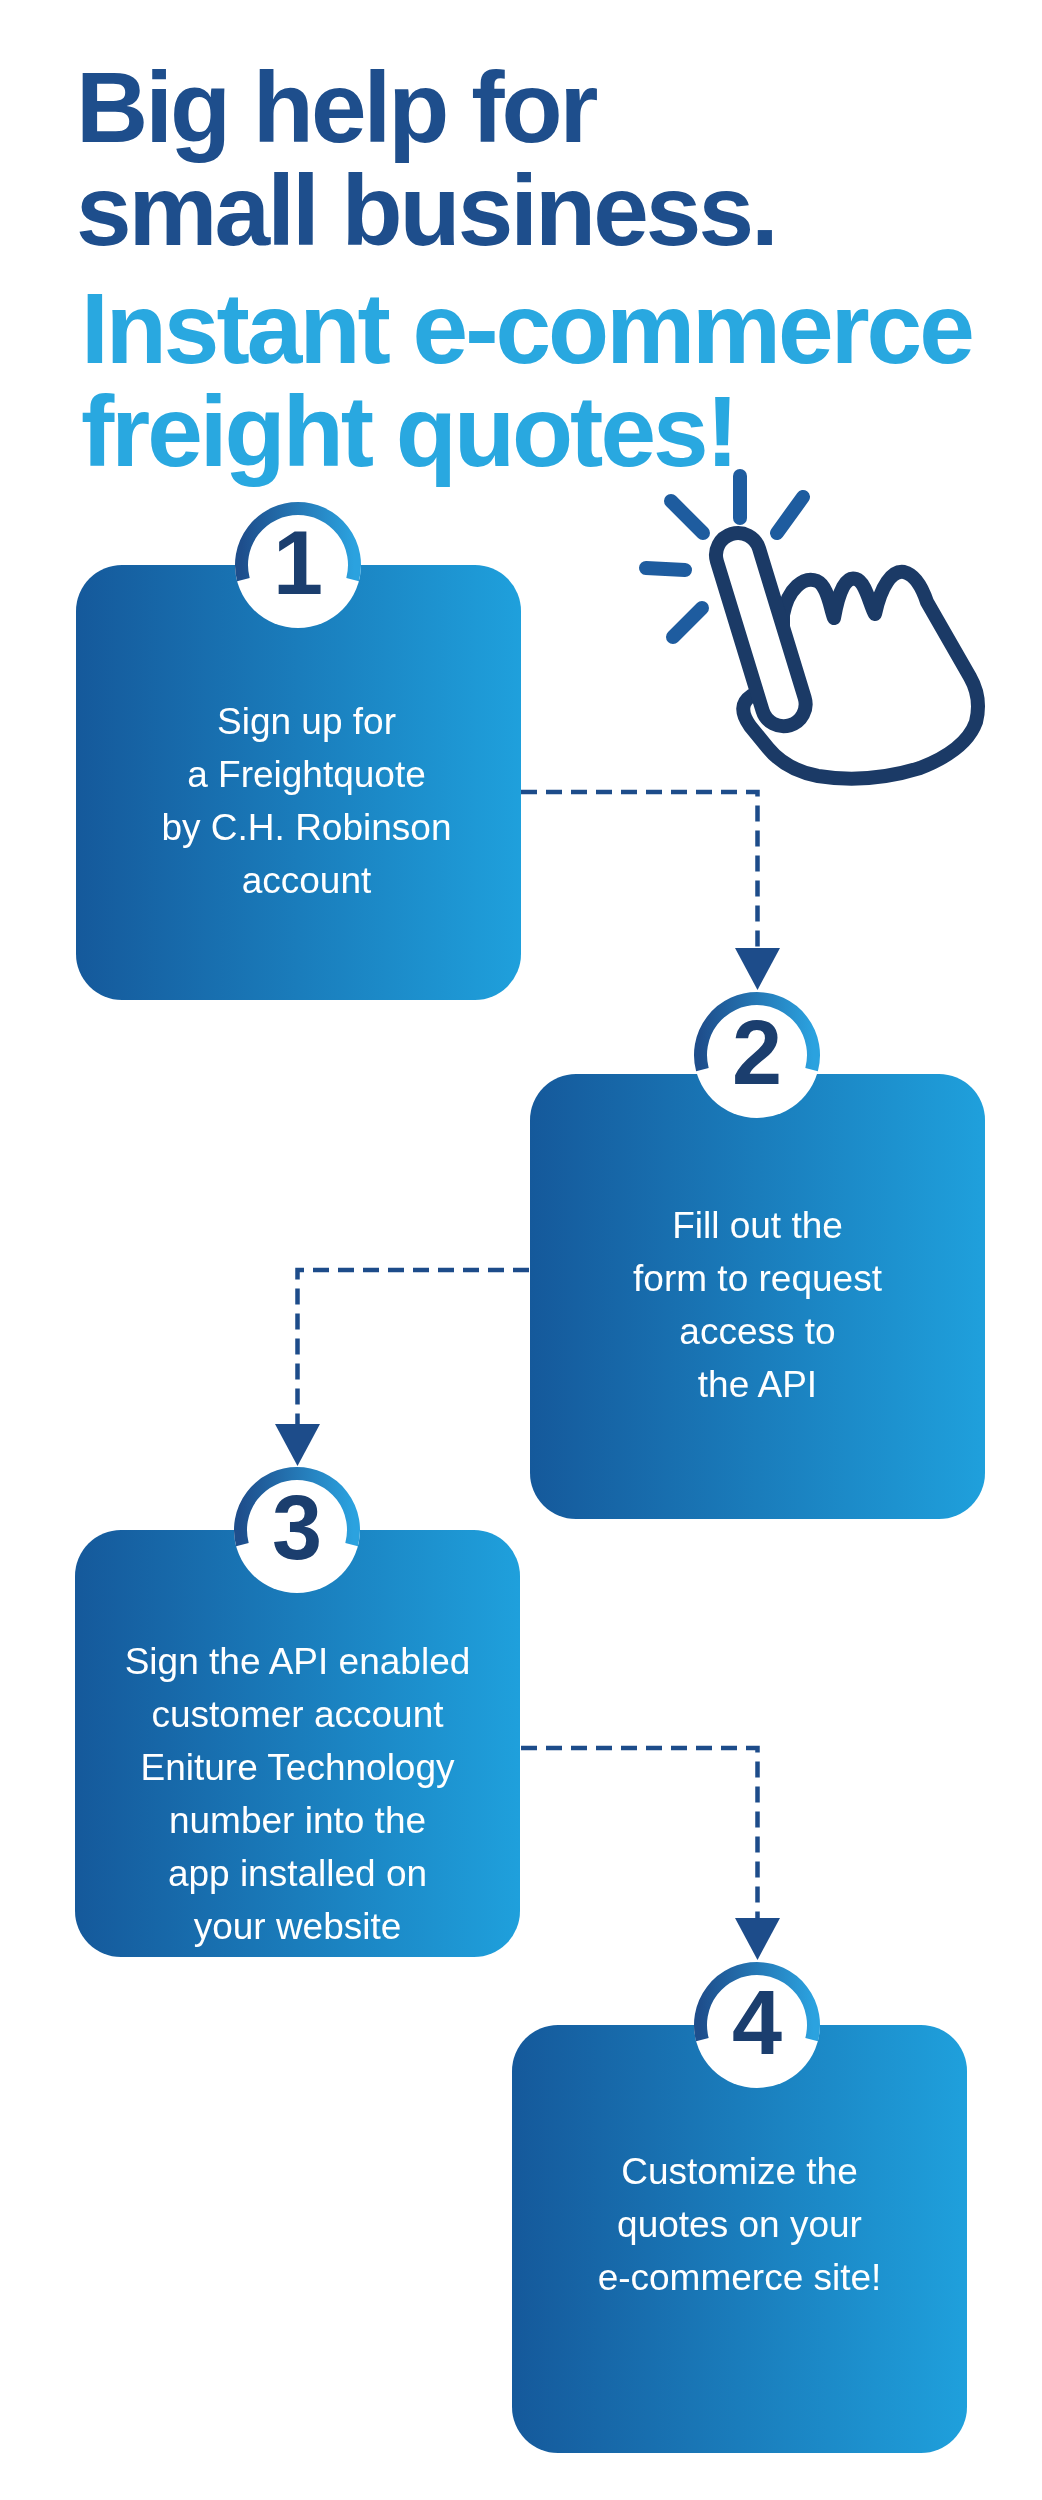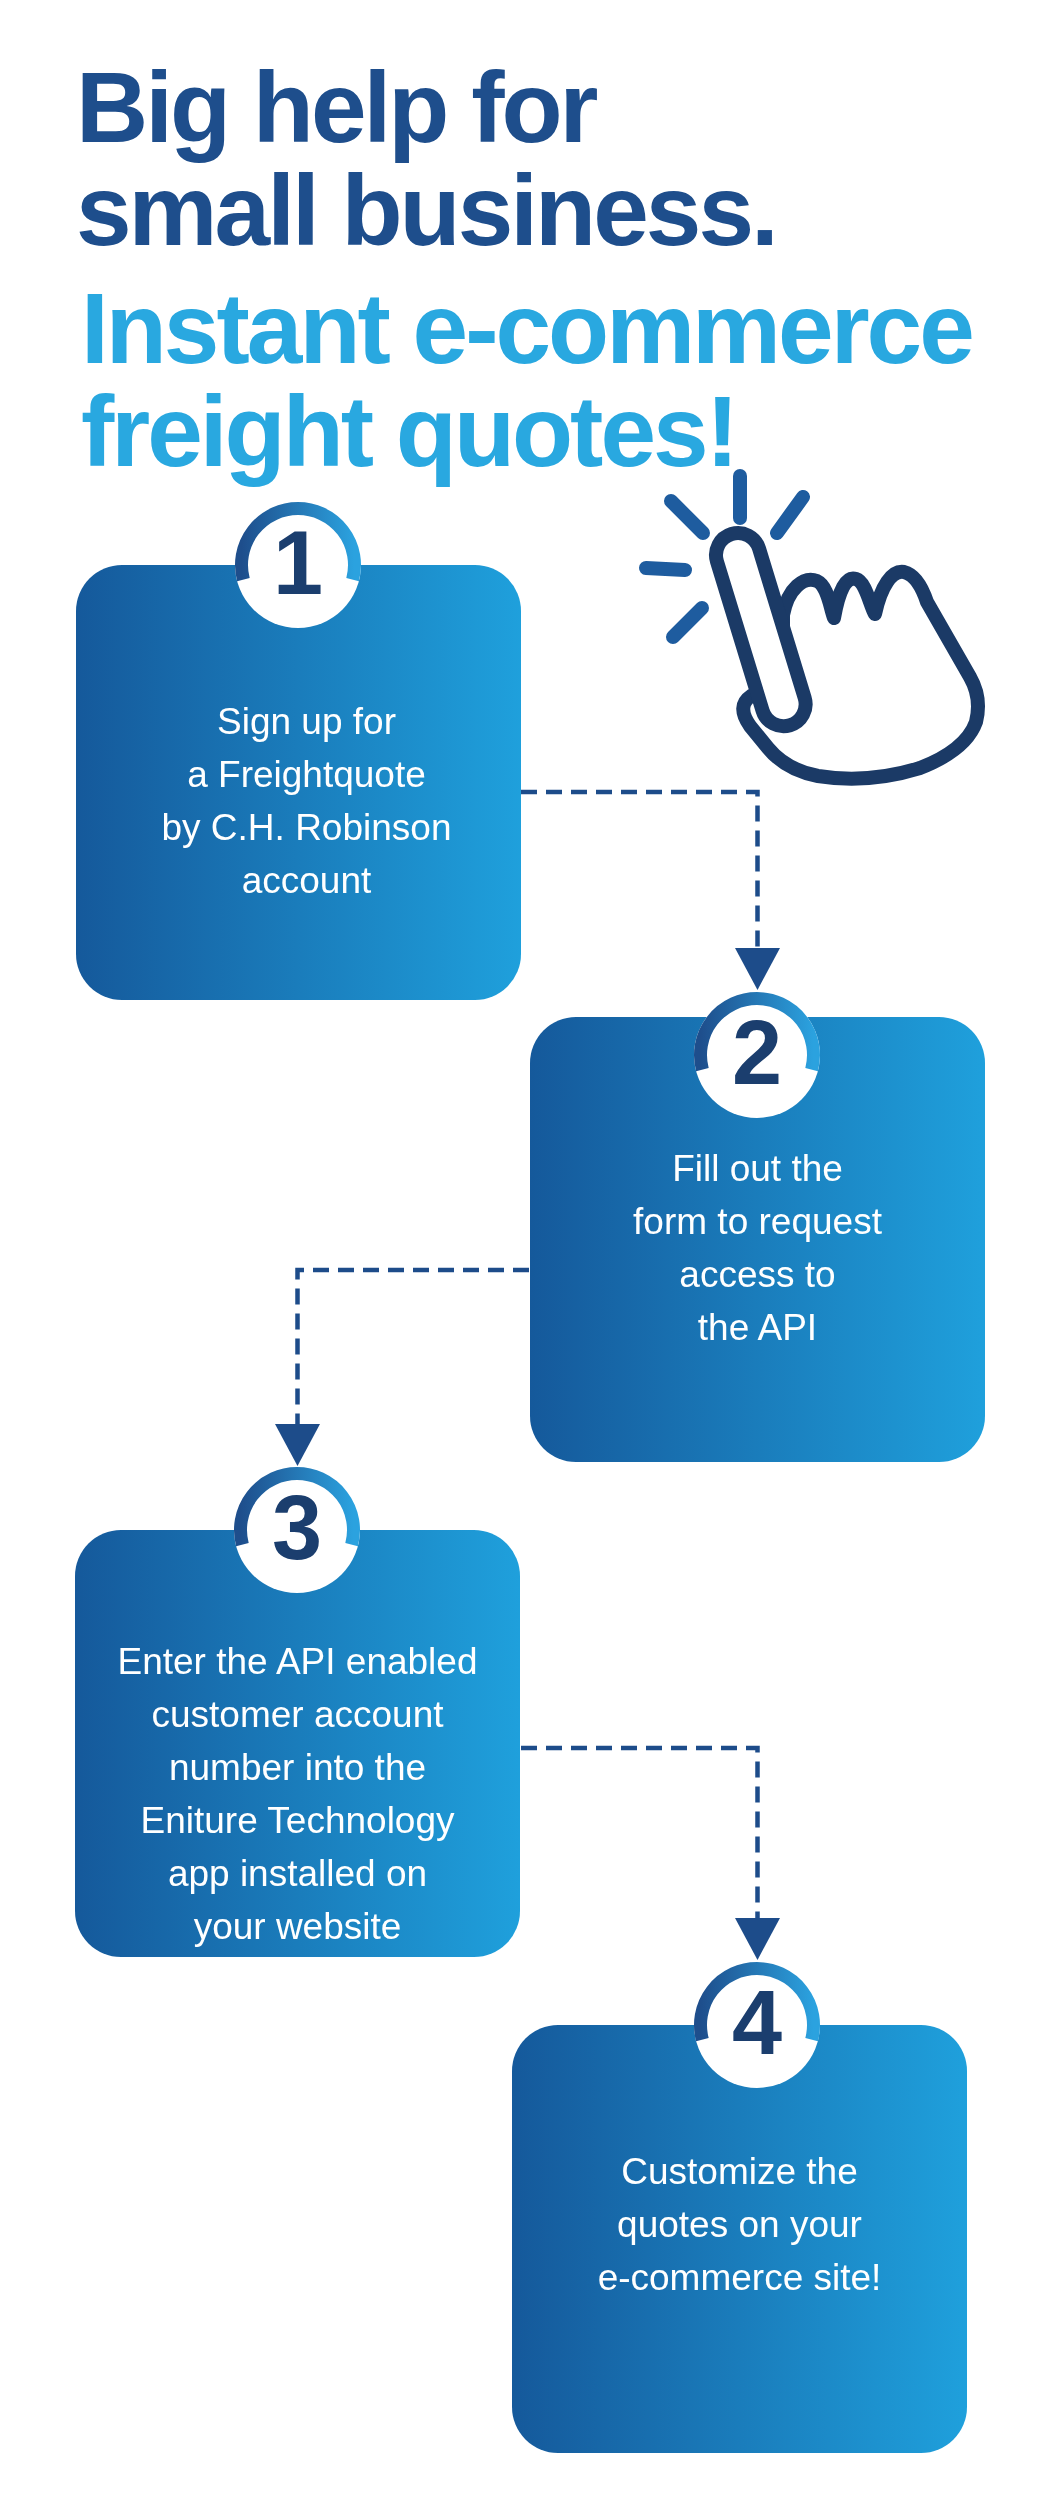"Fill out the" .card2 { top: 1017px -> 1074px }
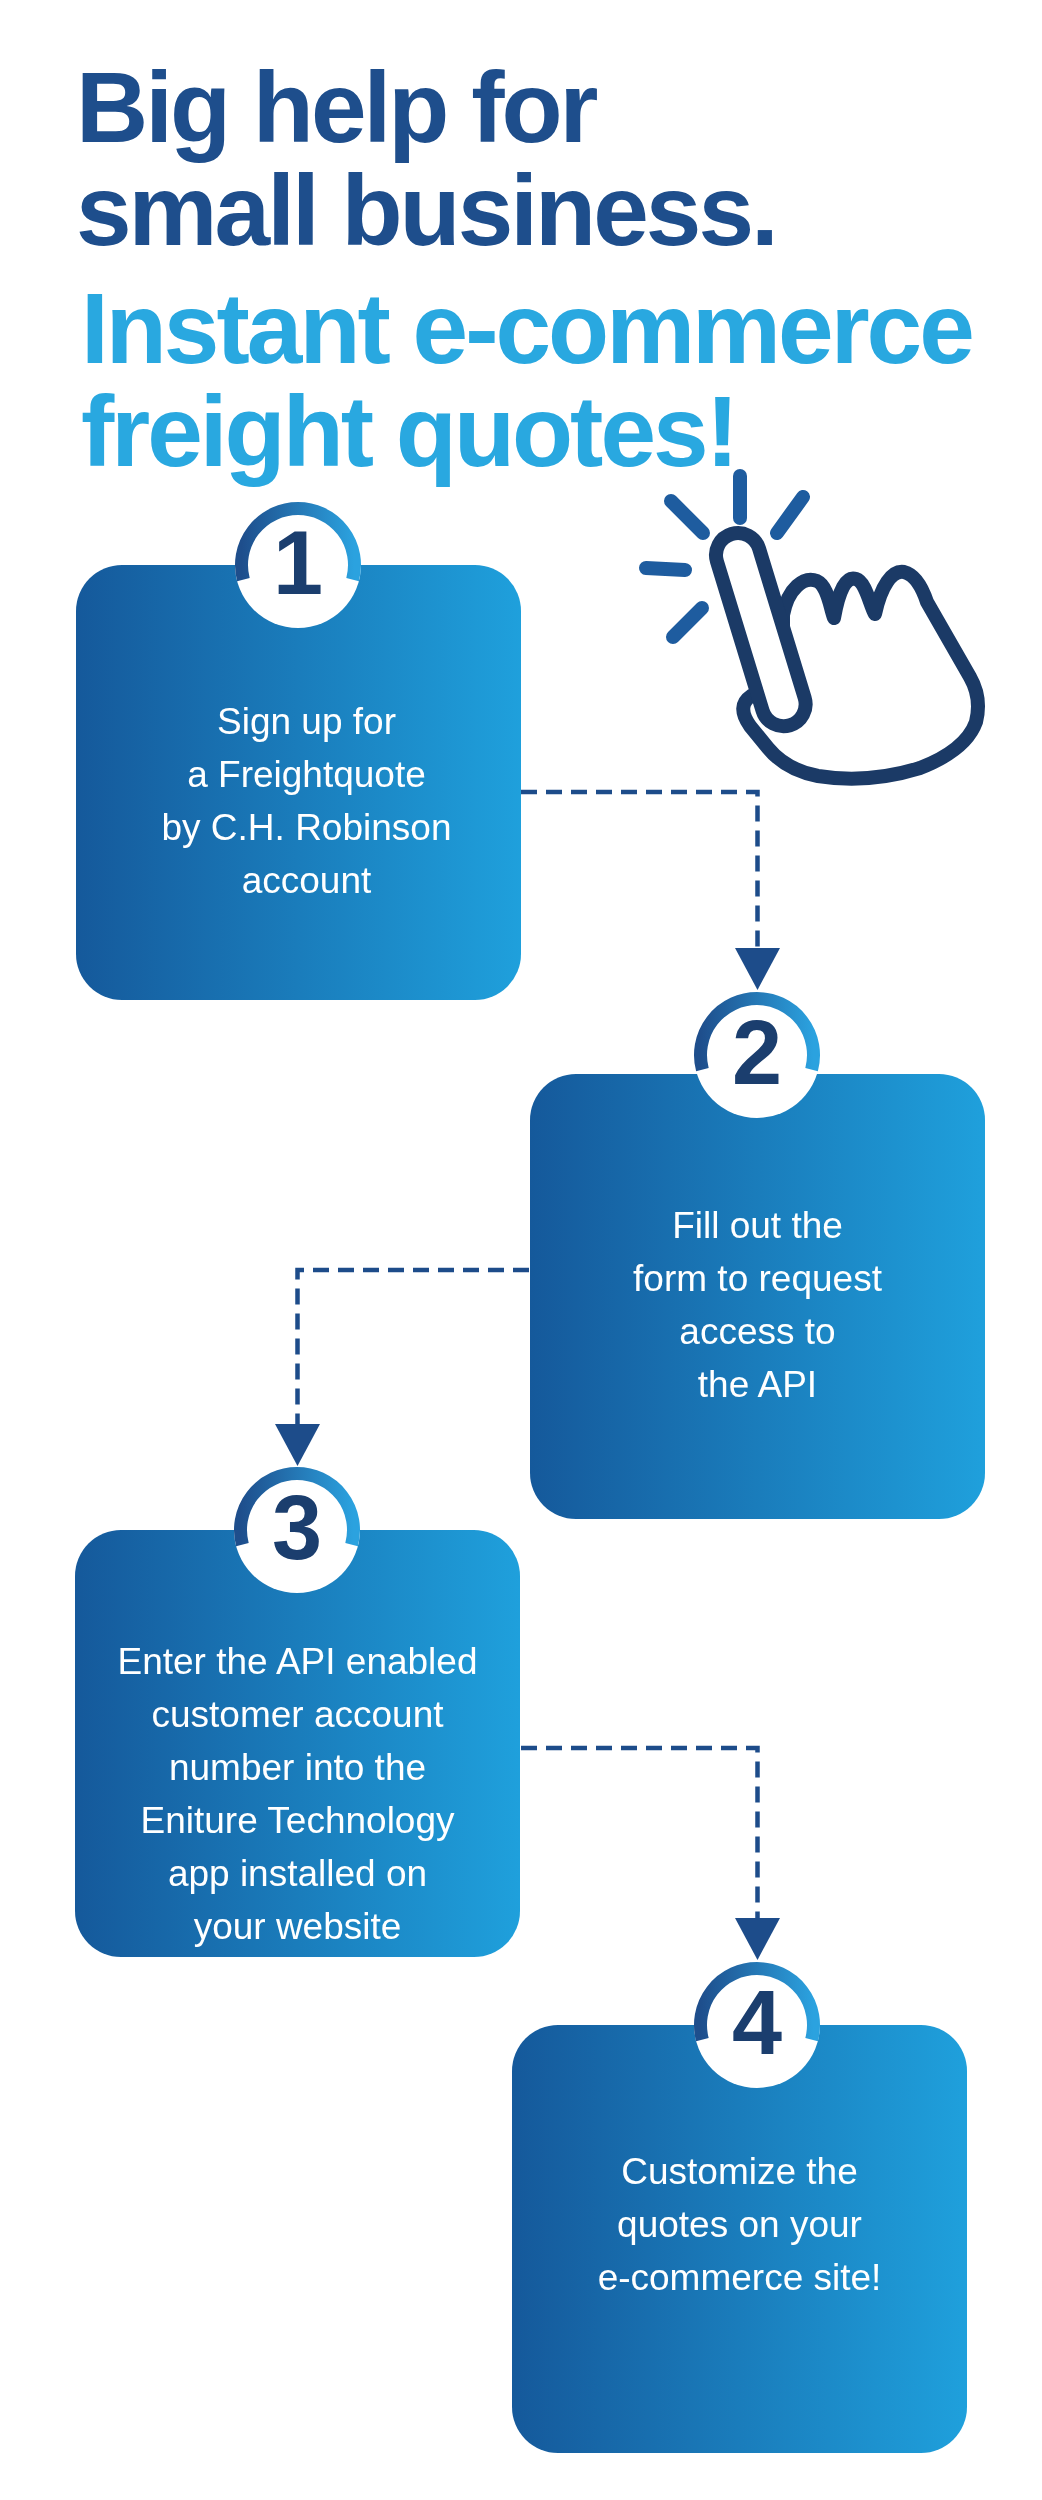"Enter the API enabled" span.line { text: Enter -> Sign }
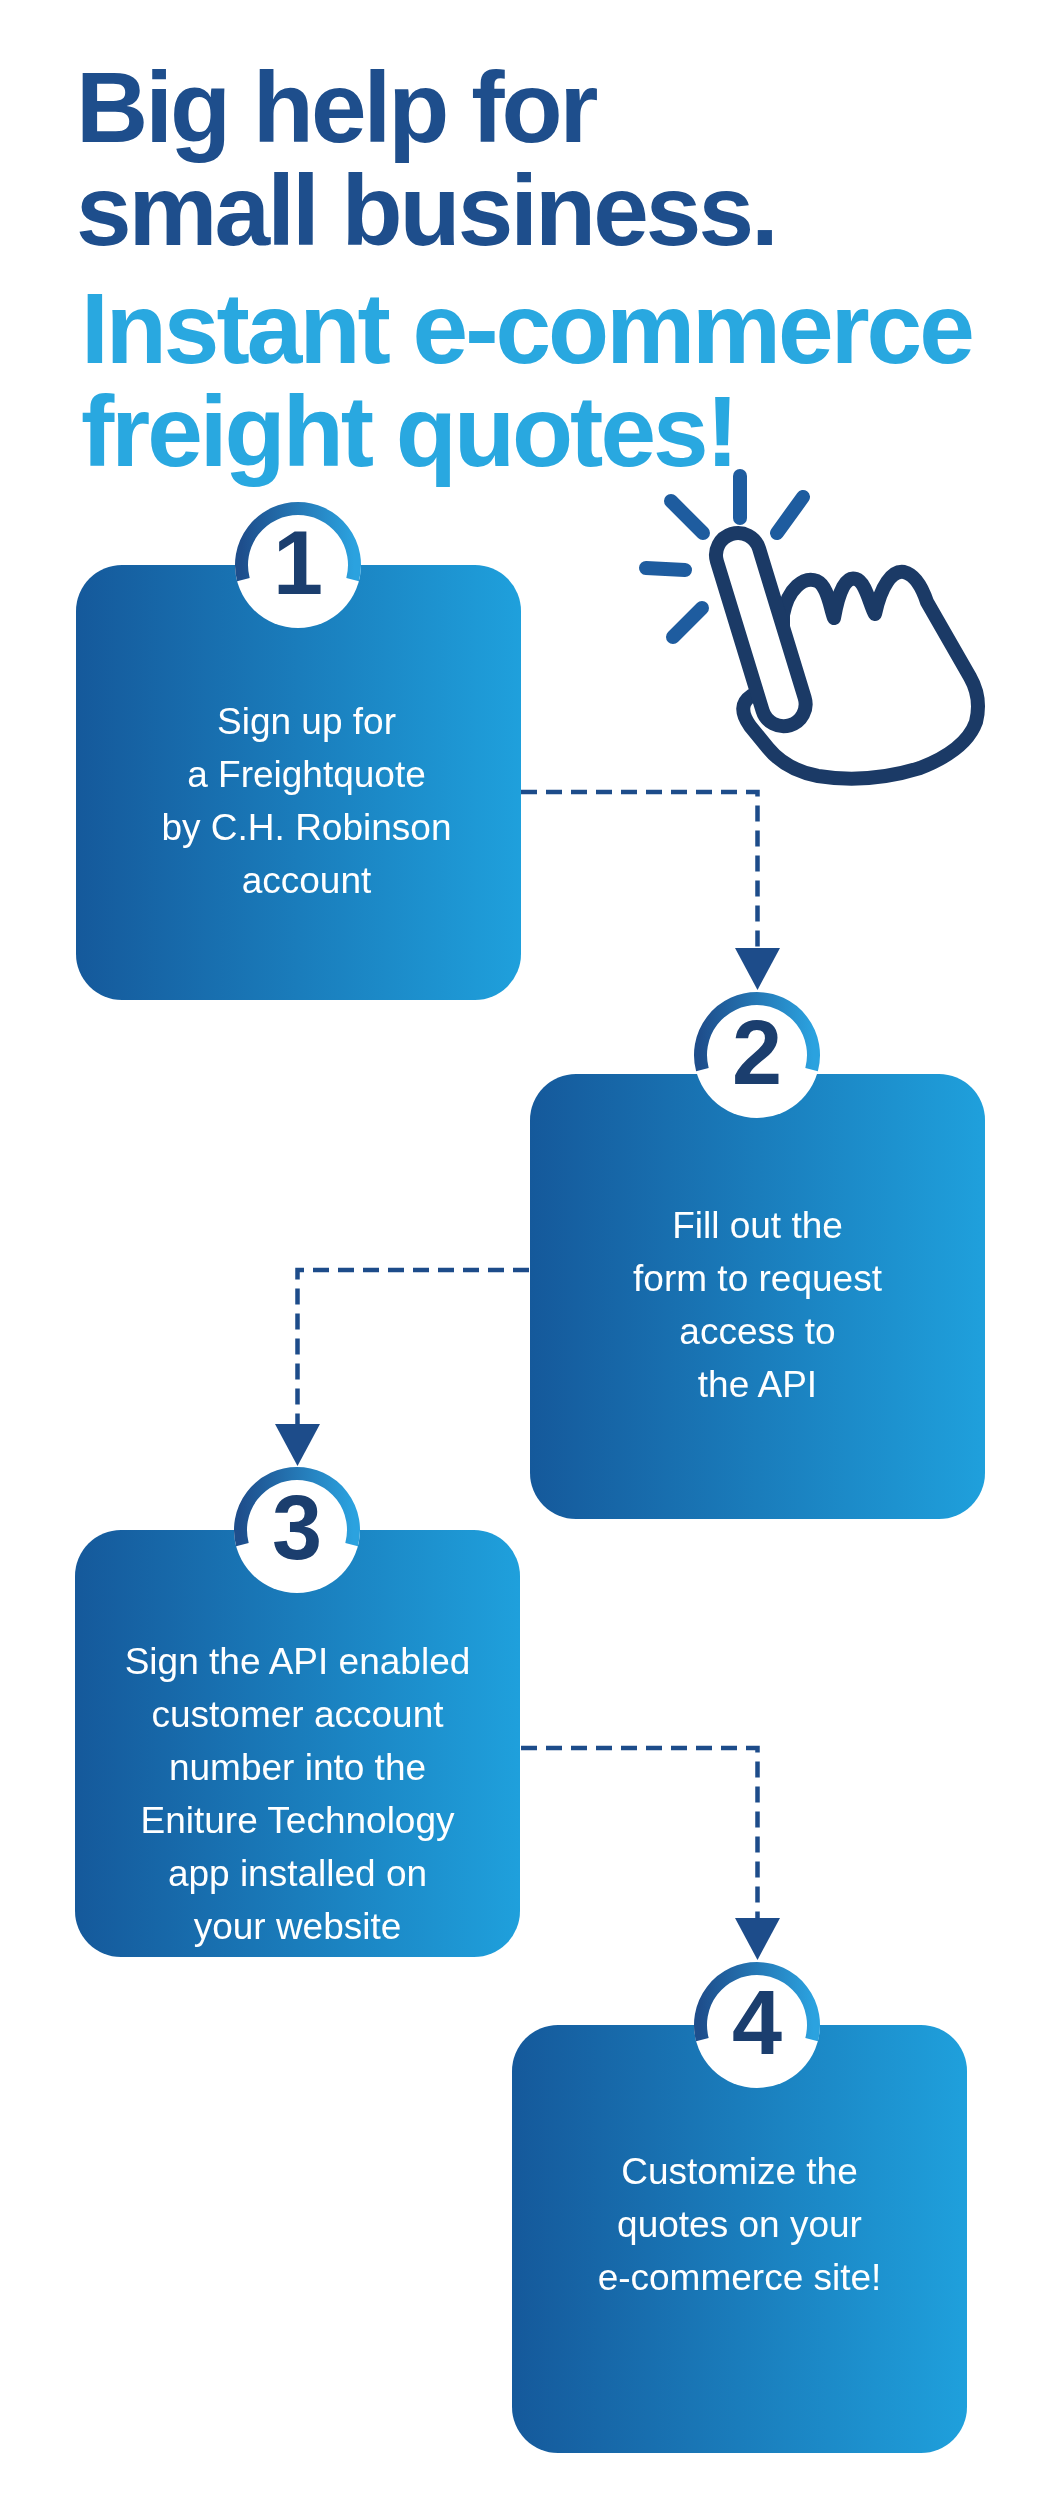"number into the" span.line { order: before "Eniture Technology" -> after "Eniture Technology" }
